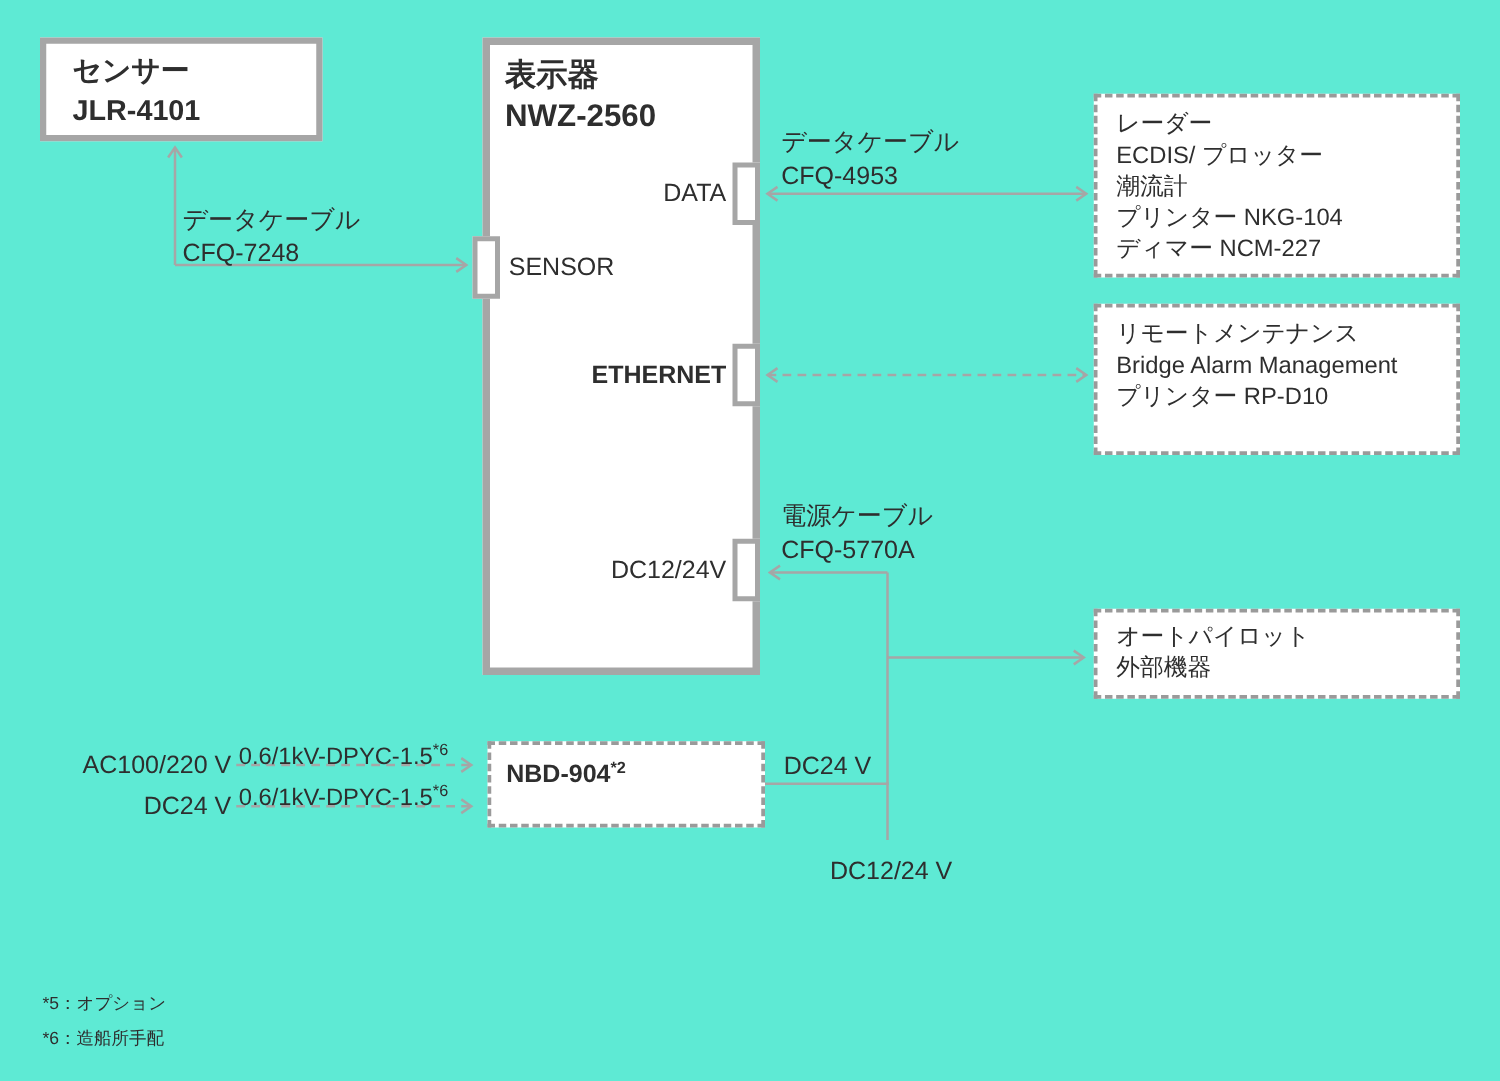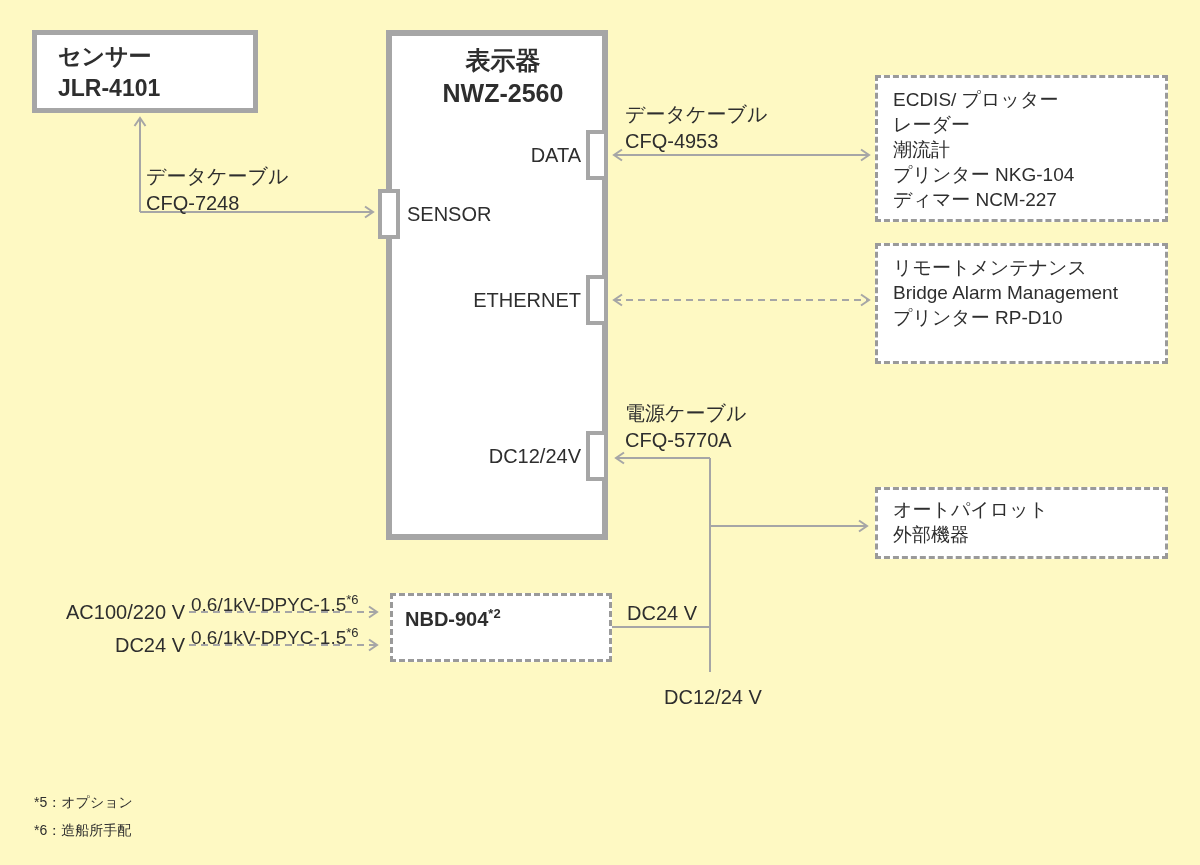"センサー" #canvas { background: #fef9c3 -> #5eead4 }
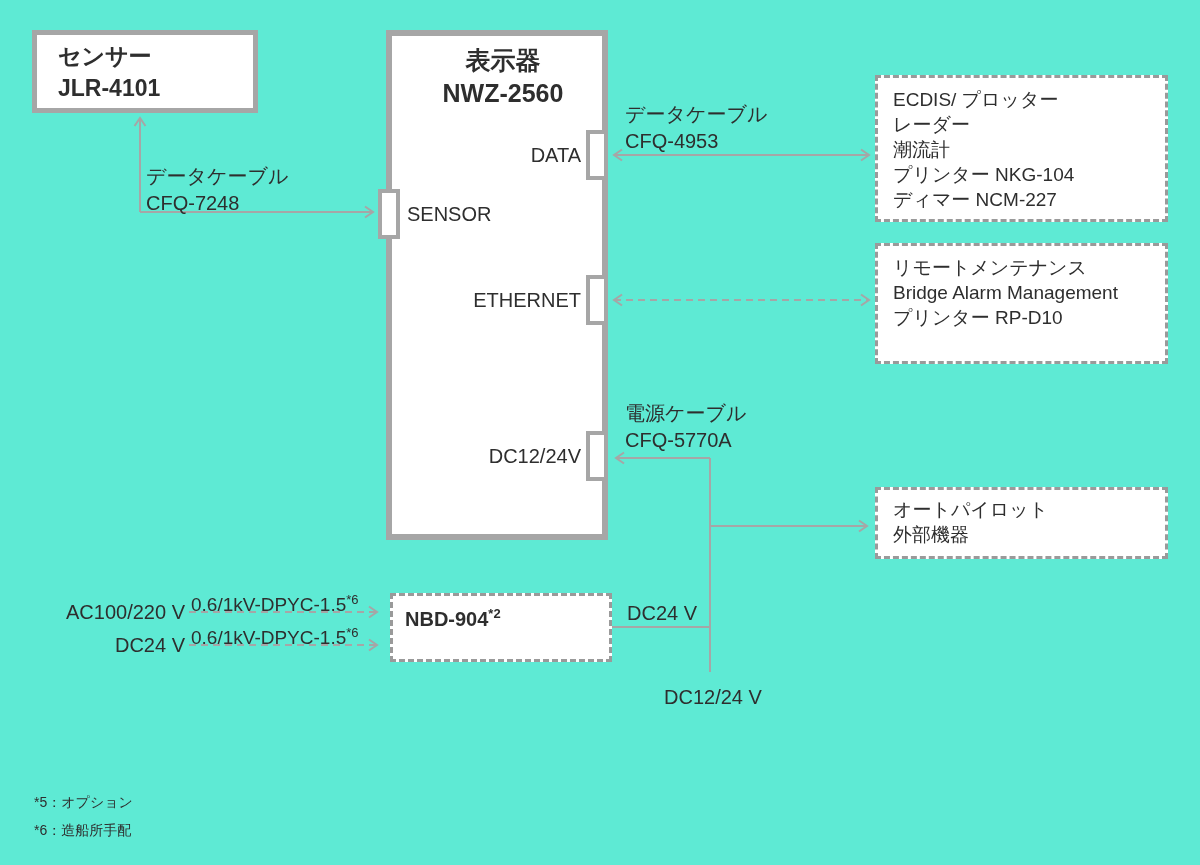"表示器" .unit-box.thick { text-align: center -> none }
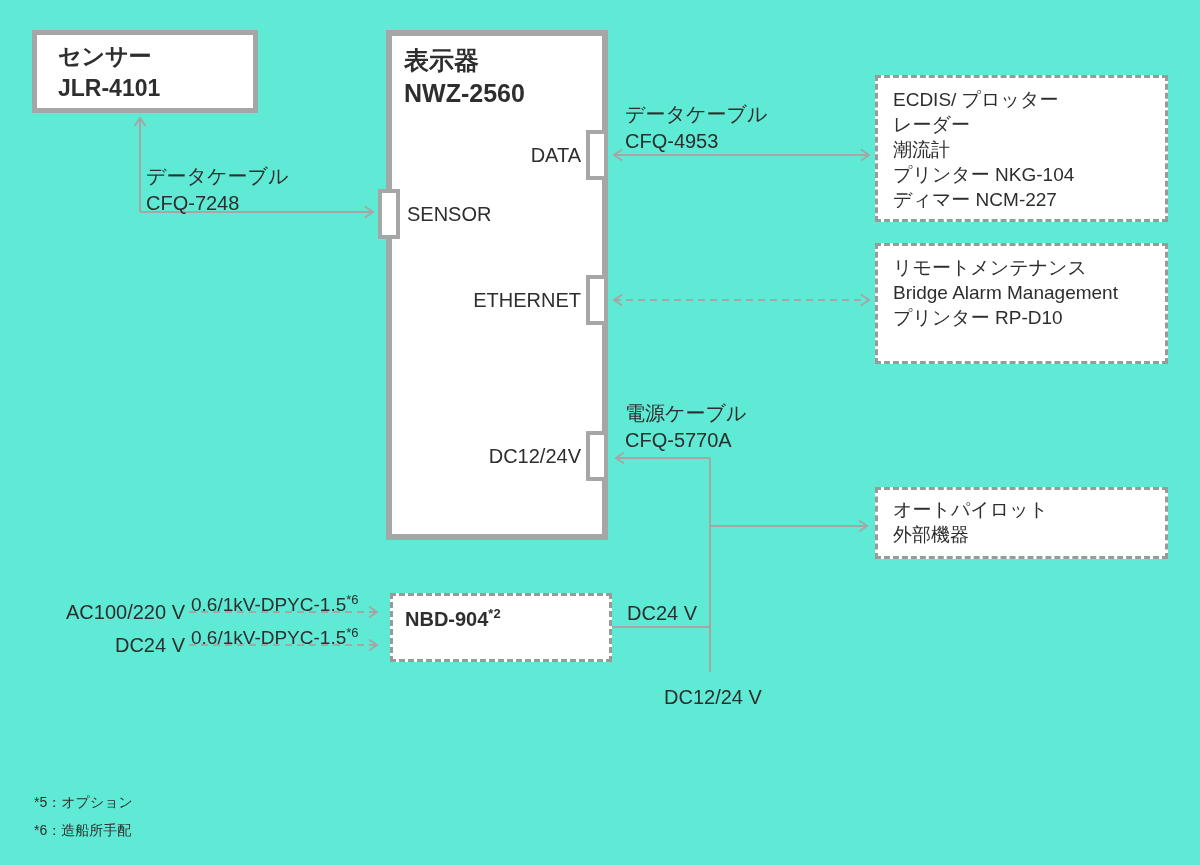"ECDIS/ プロッター" div.item { order: before "レーダー" -> after "レーダー" }
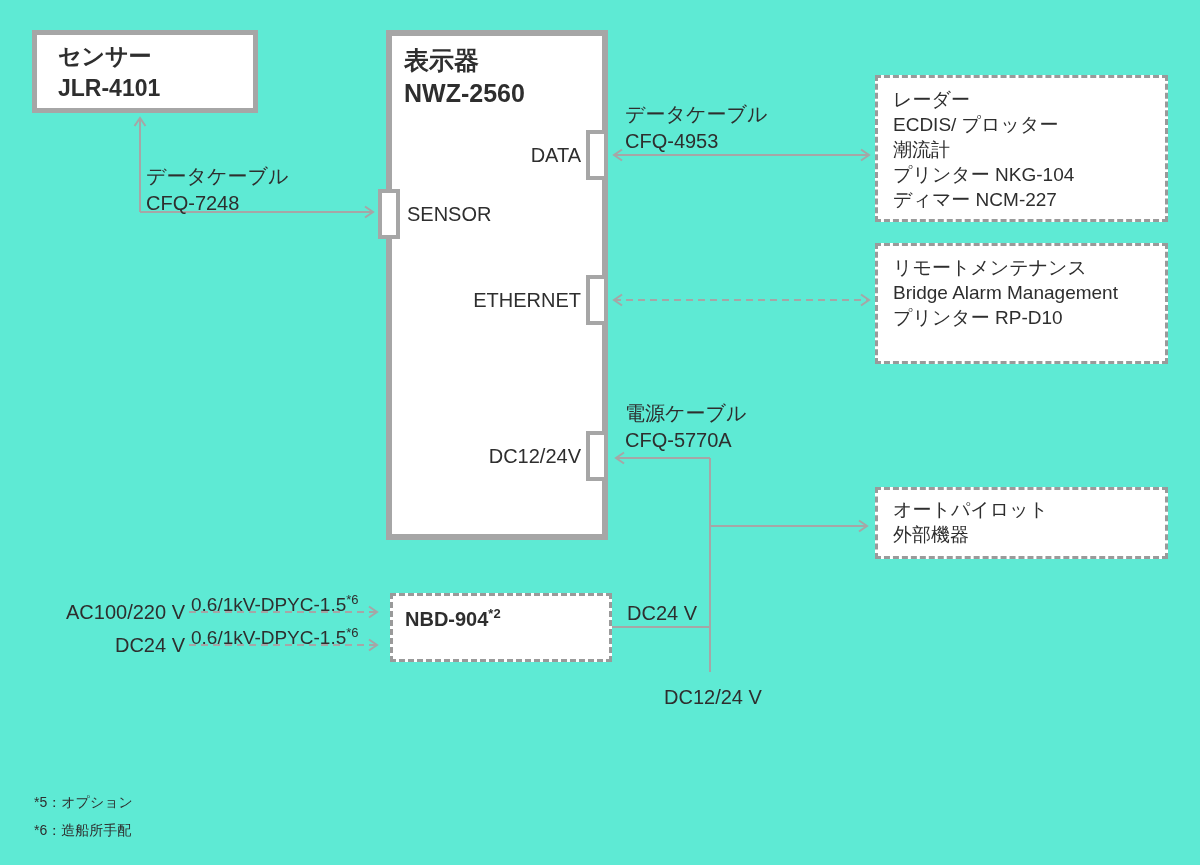"ETHERNET" div.abs { font-weight: none -> bold }
